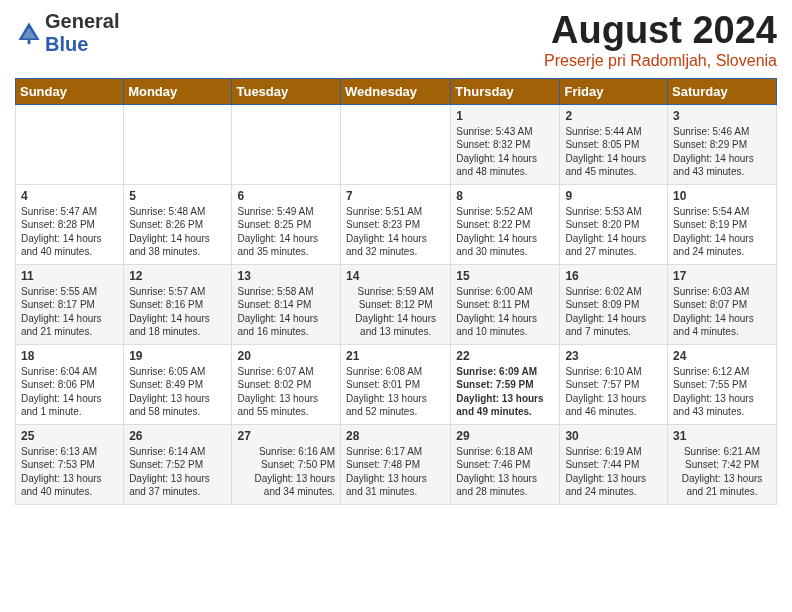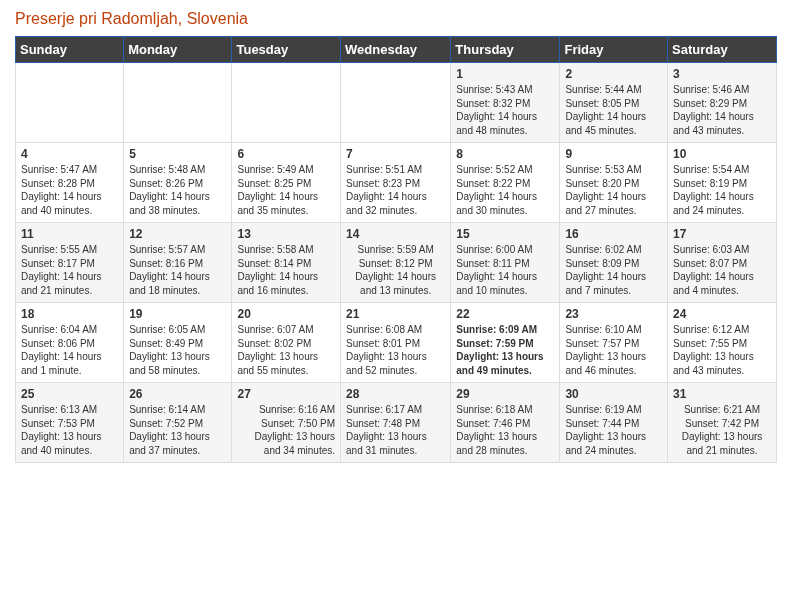"General" div.logo { html: none -> <div> <svg> <polygon></polygon> <polygon></polygon> <rect></rect> </svg> <div> <span>General</span><br> <span>Blue</span> </div> </div> }
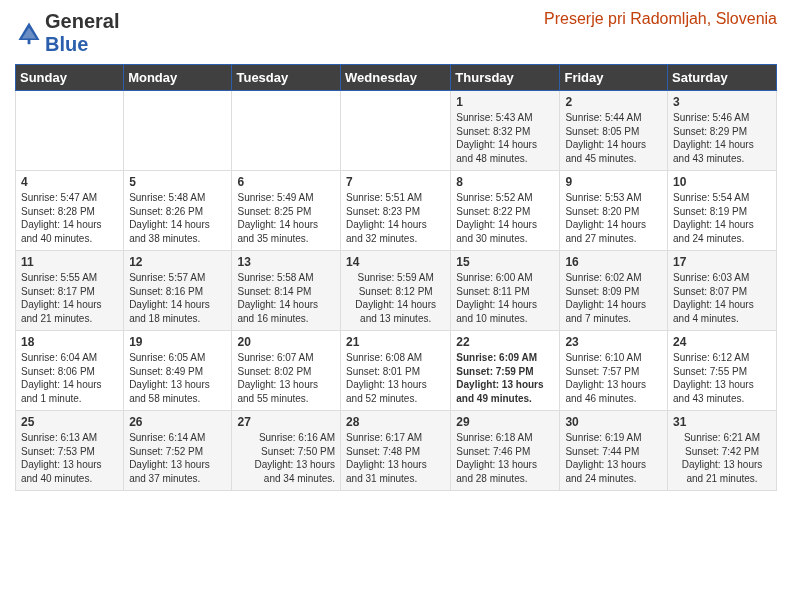"August 2024" div.month-title { html: none -> <div>August 2024</div> }
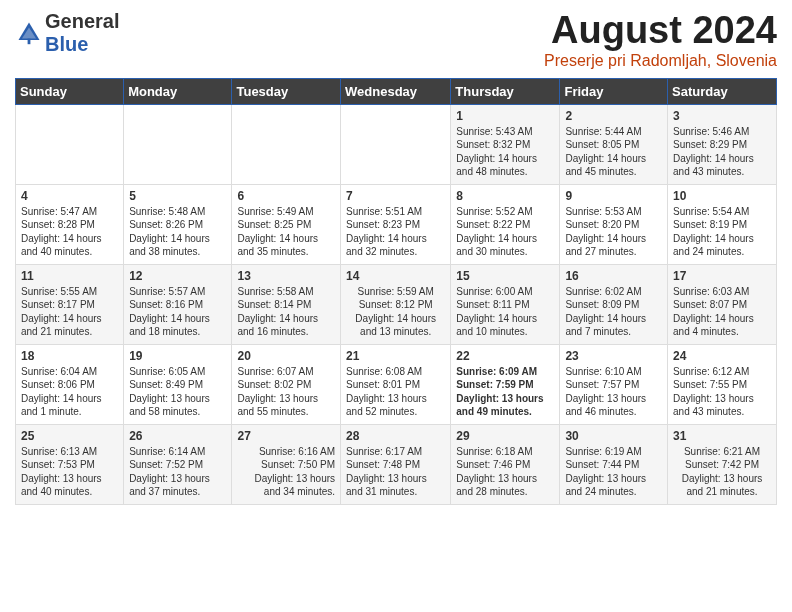"Sunday" .calendar thead tr { background-color: #404040 -> #a16207 }
